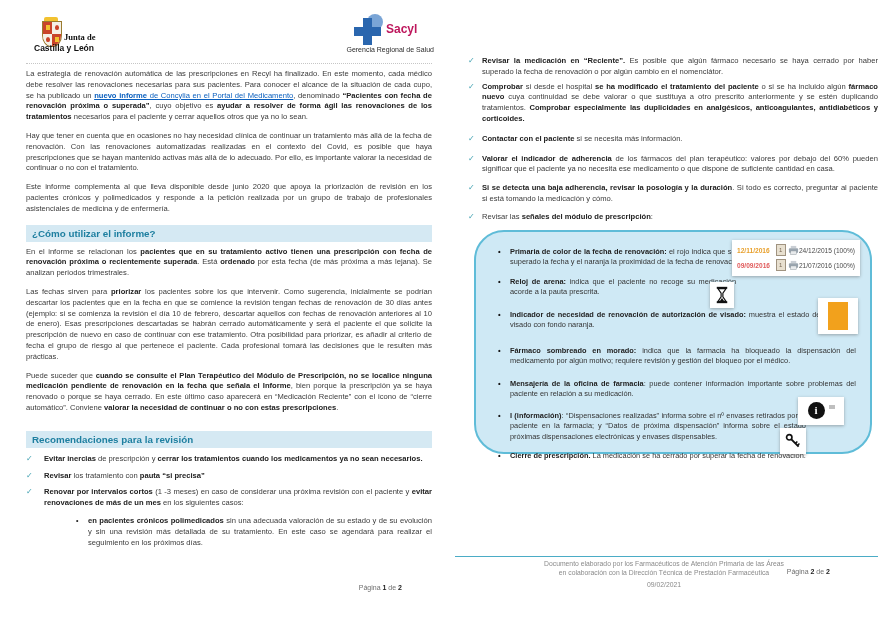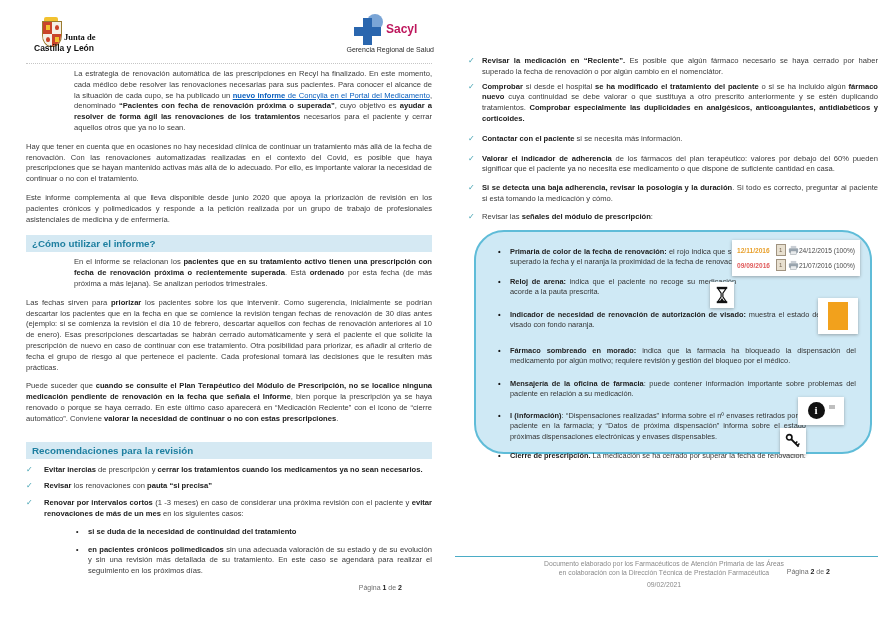"La estrategia de renovación automática" .para.first { margin-left: 48px -> none }
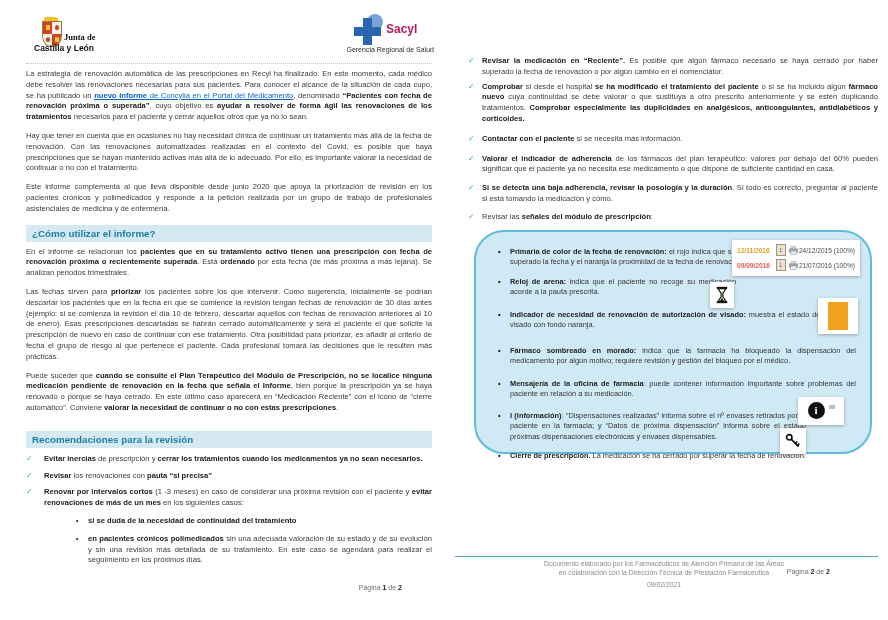"los renovaciones con" span.sg-n { text: renovaciones -> tratamiento }
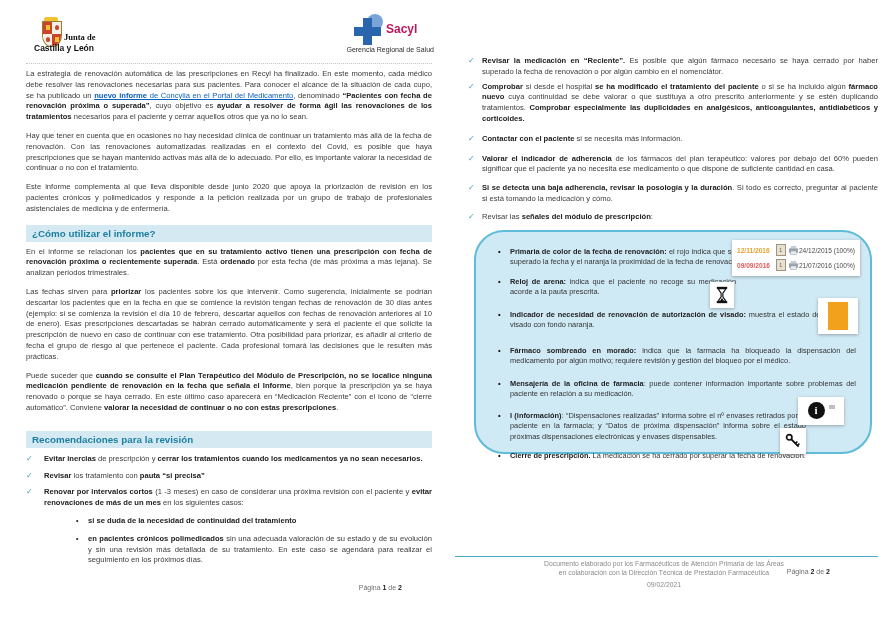"si se duda de la" div.sub-row { html: <div> <span>•</span> <span><span>si se duda de la necesidad de continuidad del tratamiento</span></span> </div> -> none }
